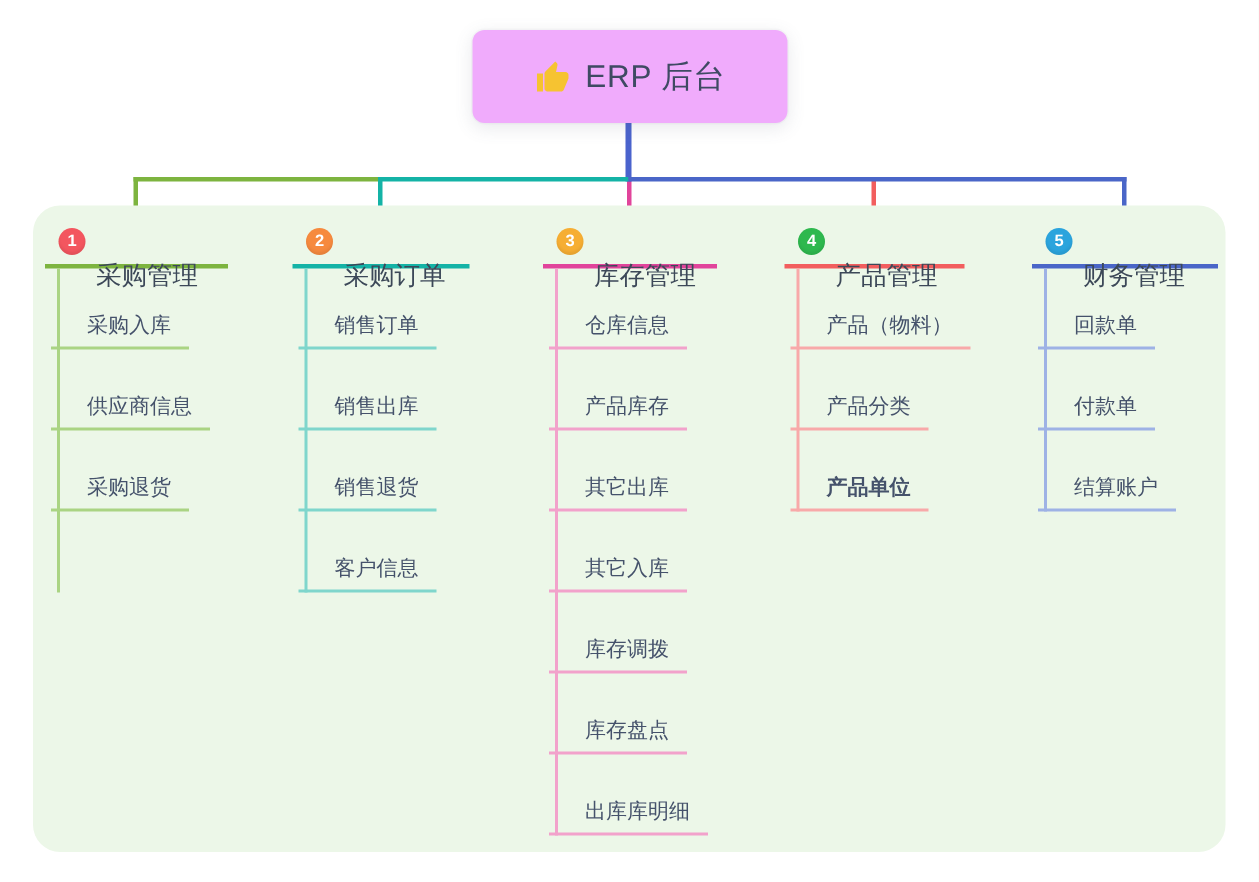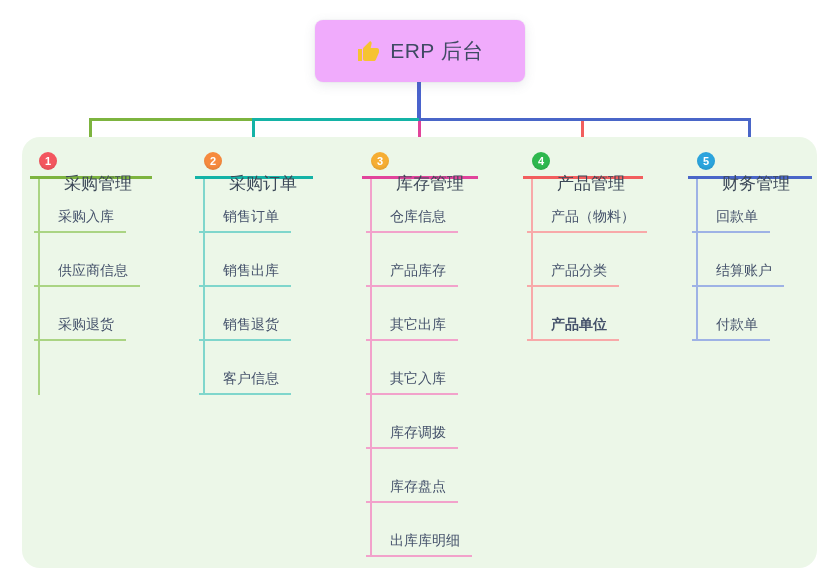"结算账户" div.child-row { order: before "付款单" -> after "付款单" }
